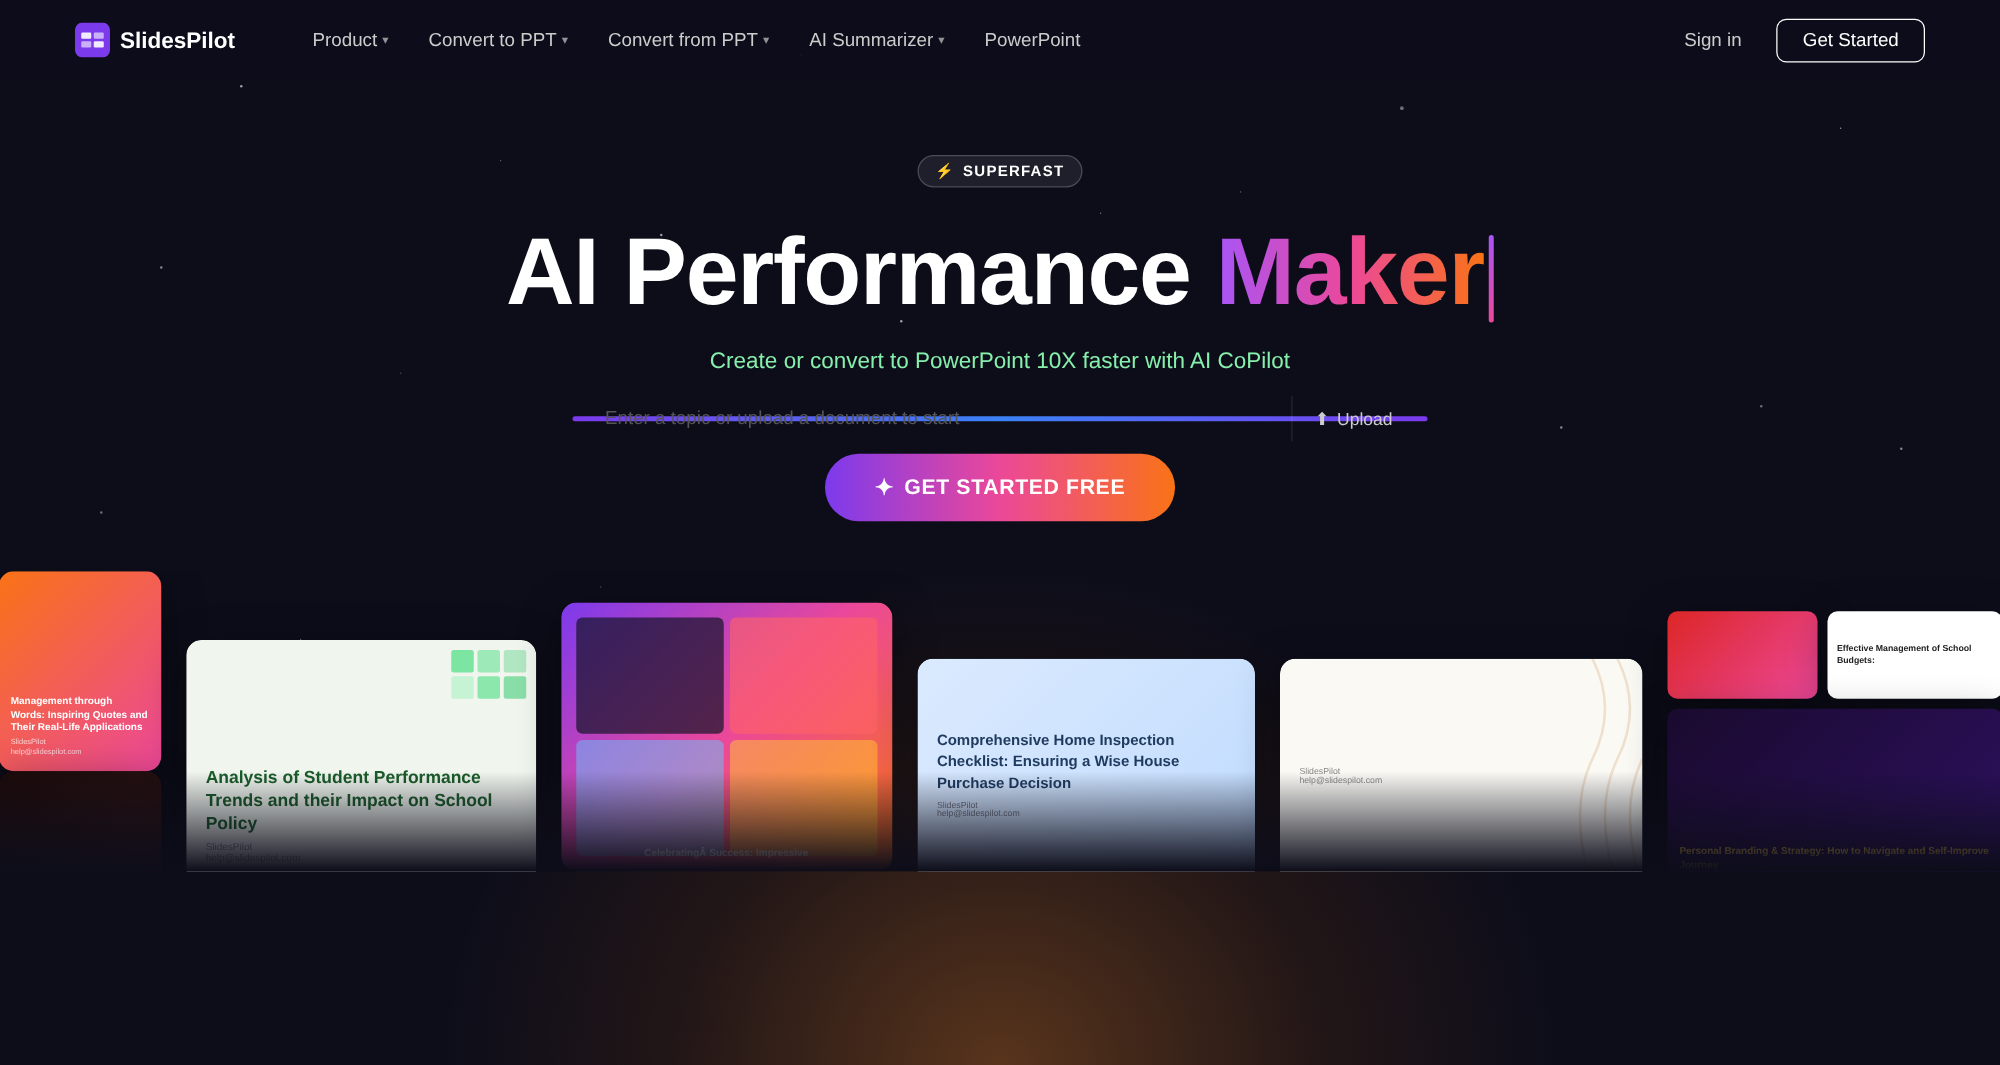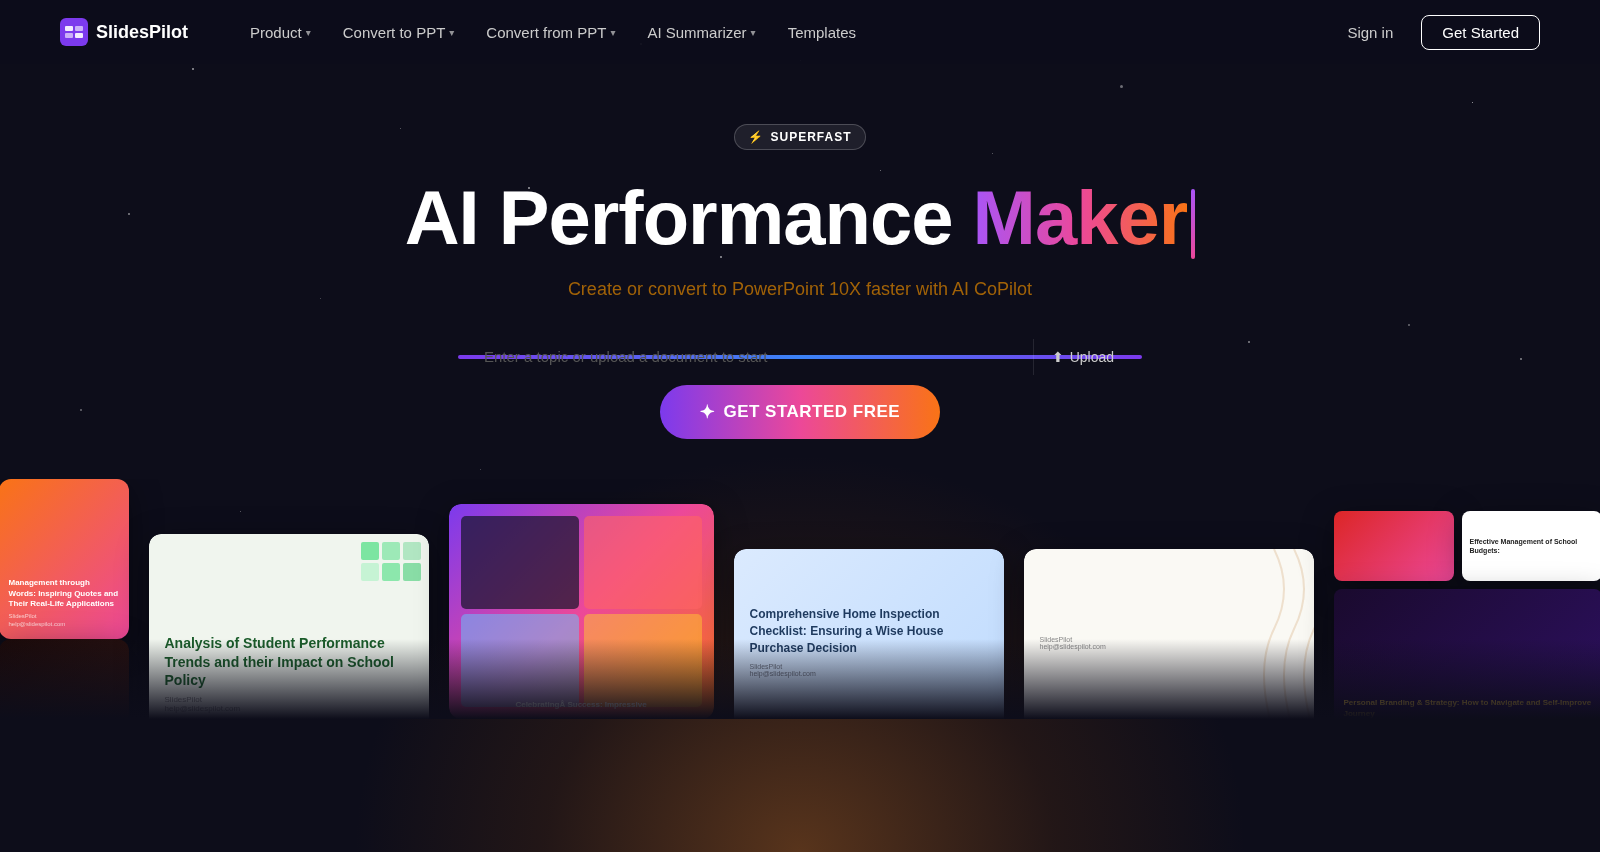"Templates" span { text: Templates -> PowerPoint }
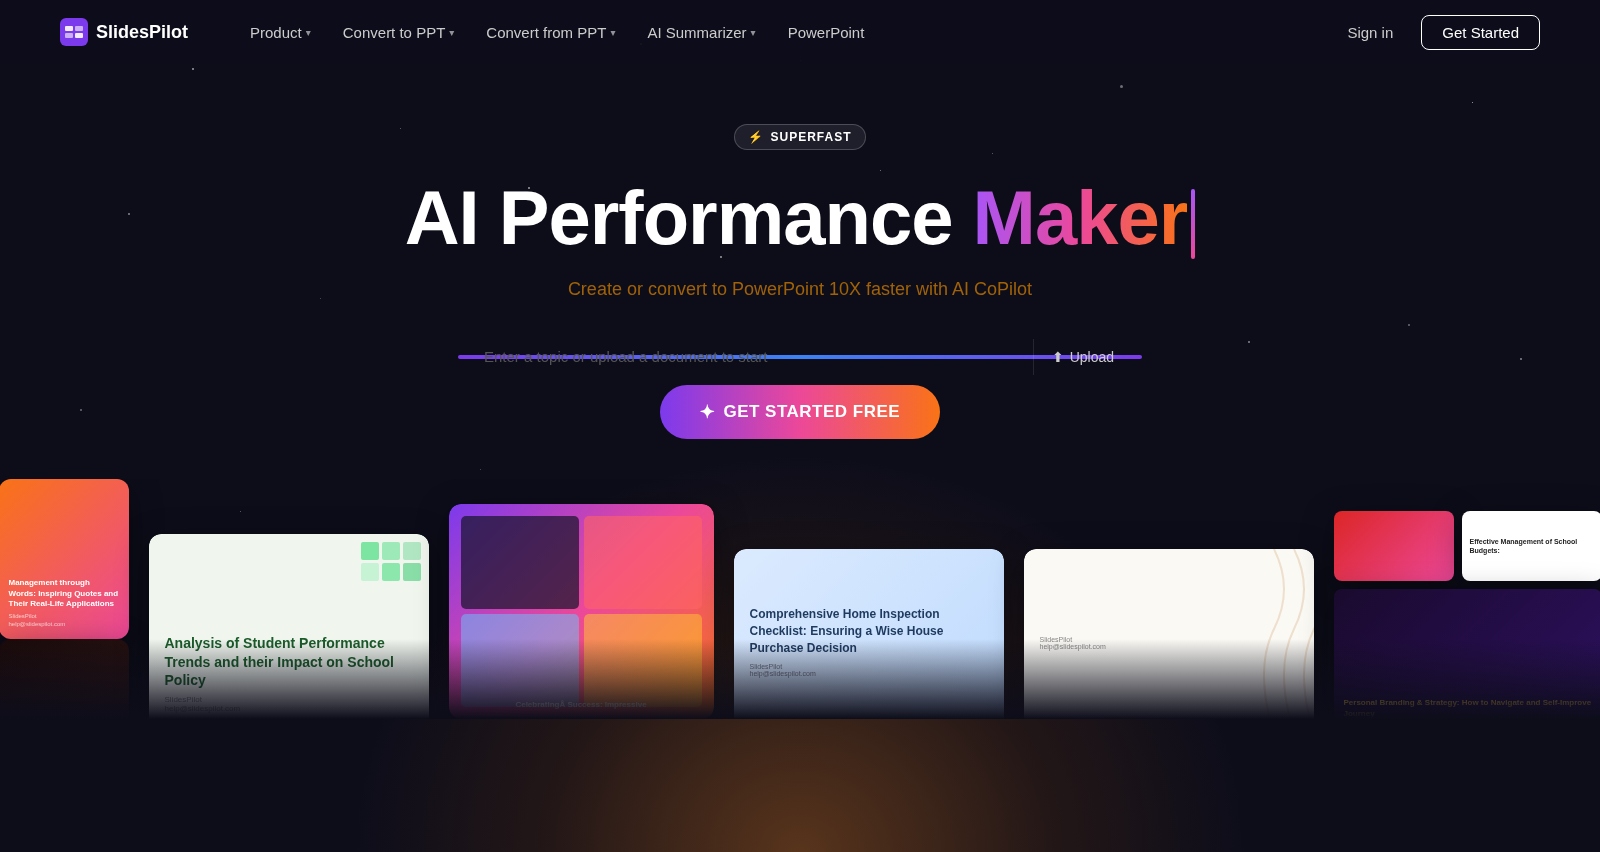"Create or convert to PowerPoint" .hero-subtitle { color: #a16207 -> #86efac; margin-bottom: 57px -> 36px }
